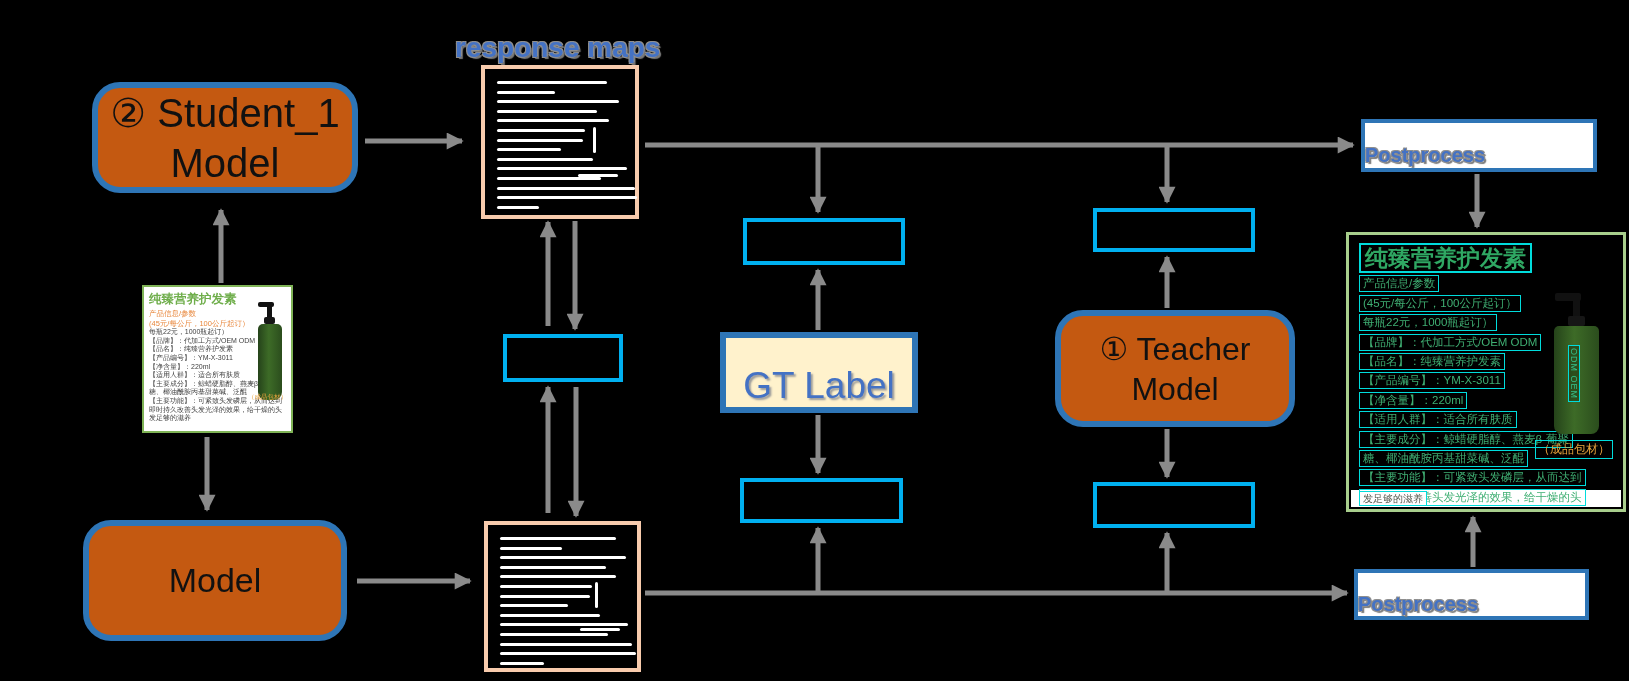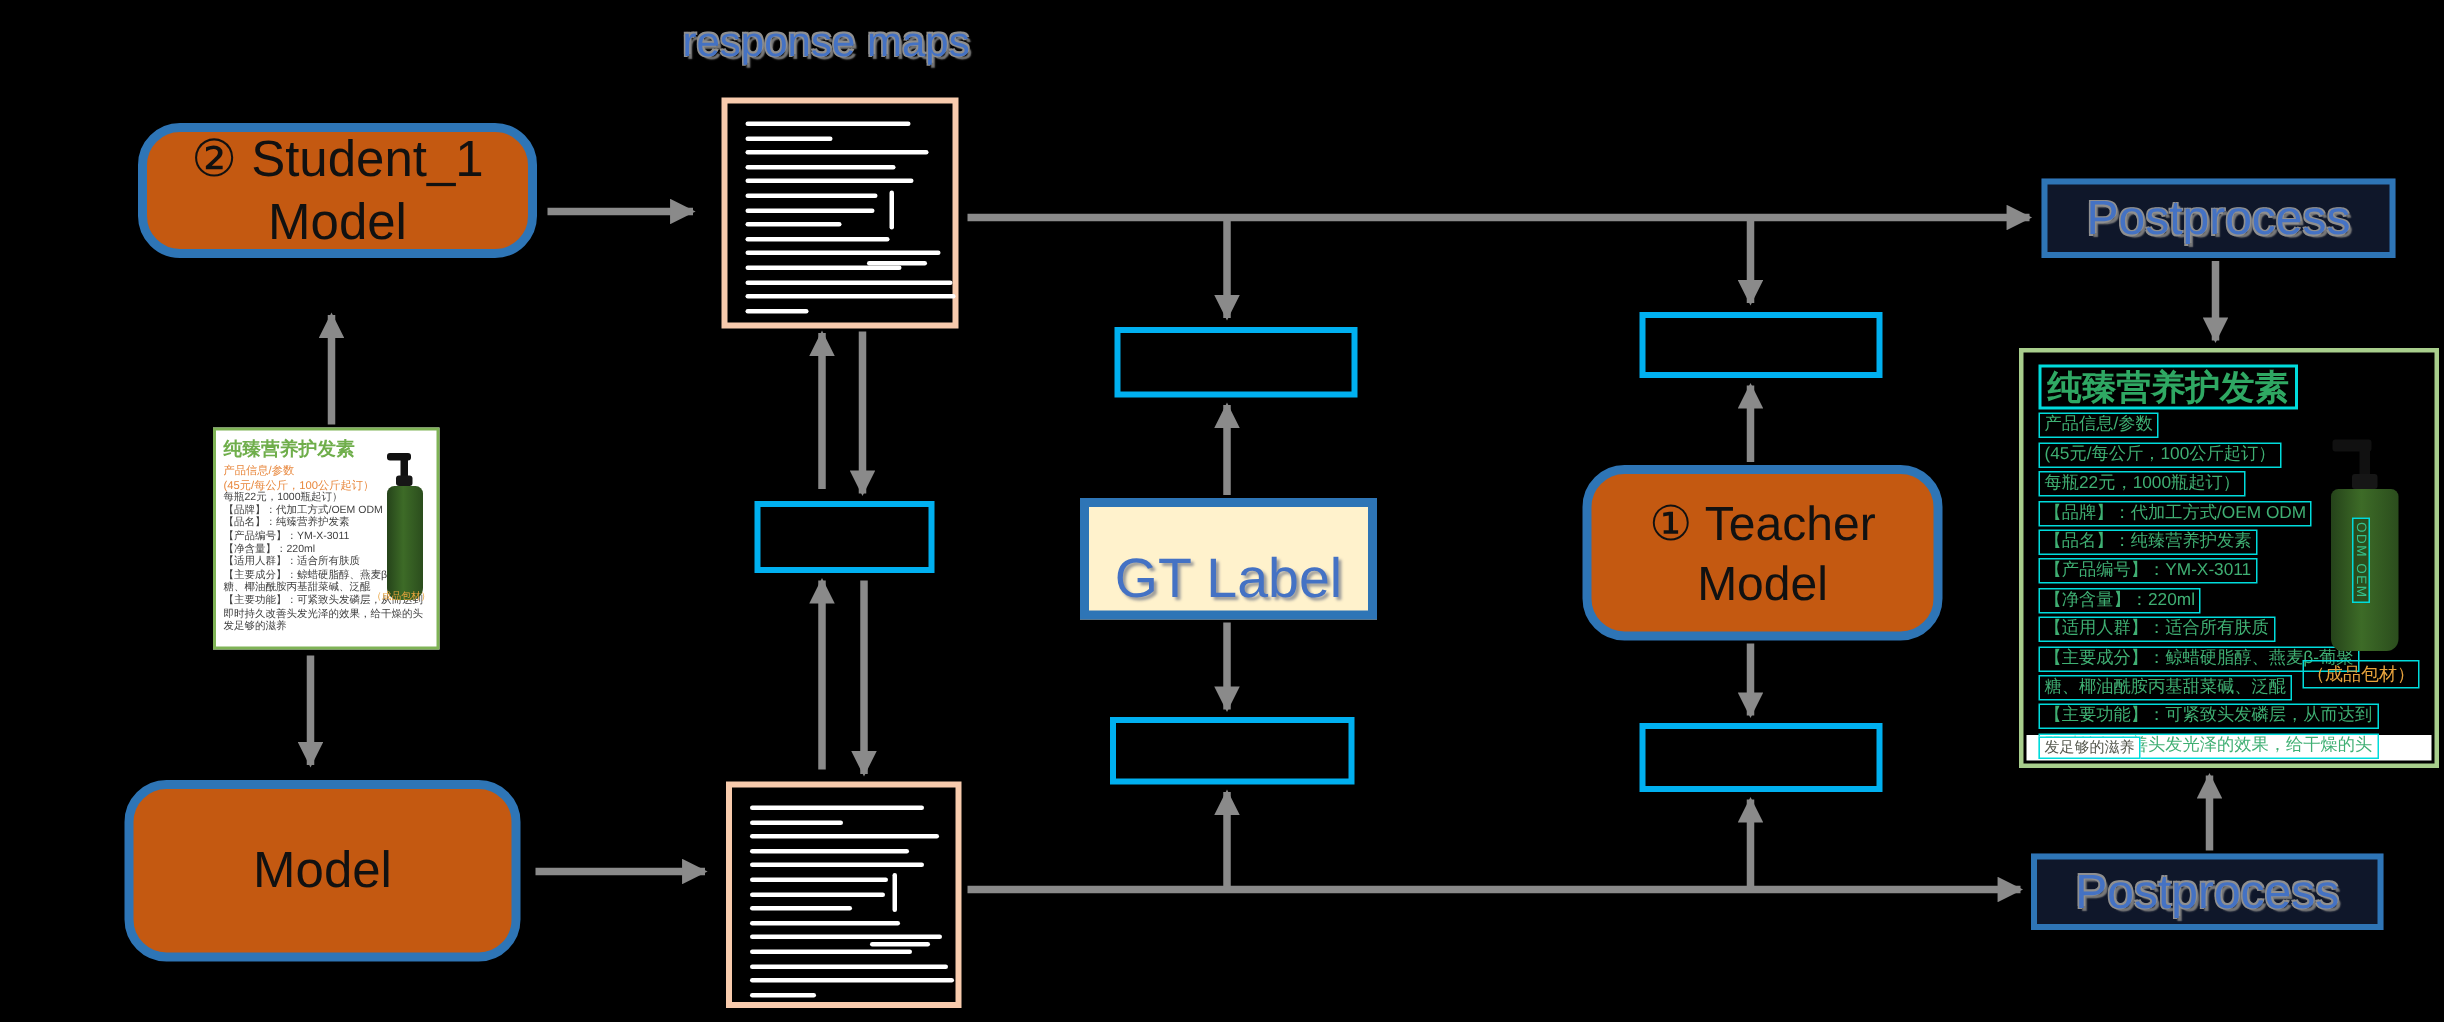"response maps" .wordart { font-weight: normal -> bold; margin-top: none -> 20px }
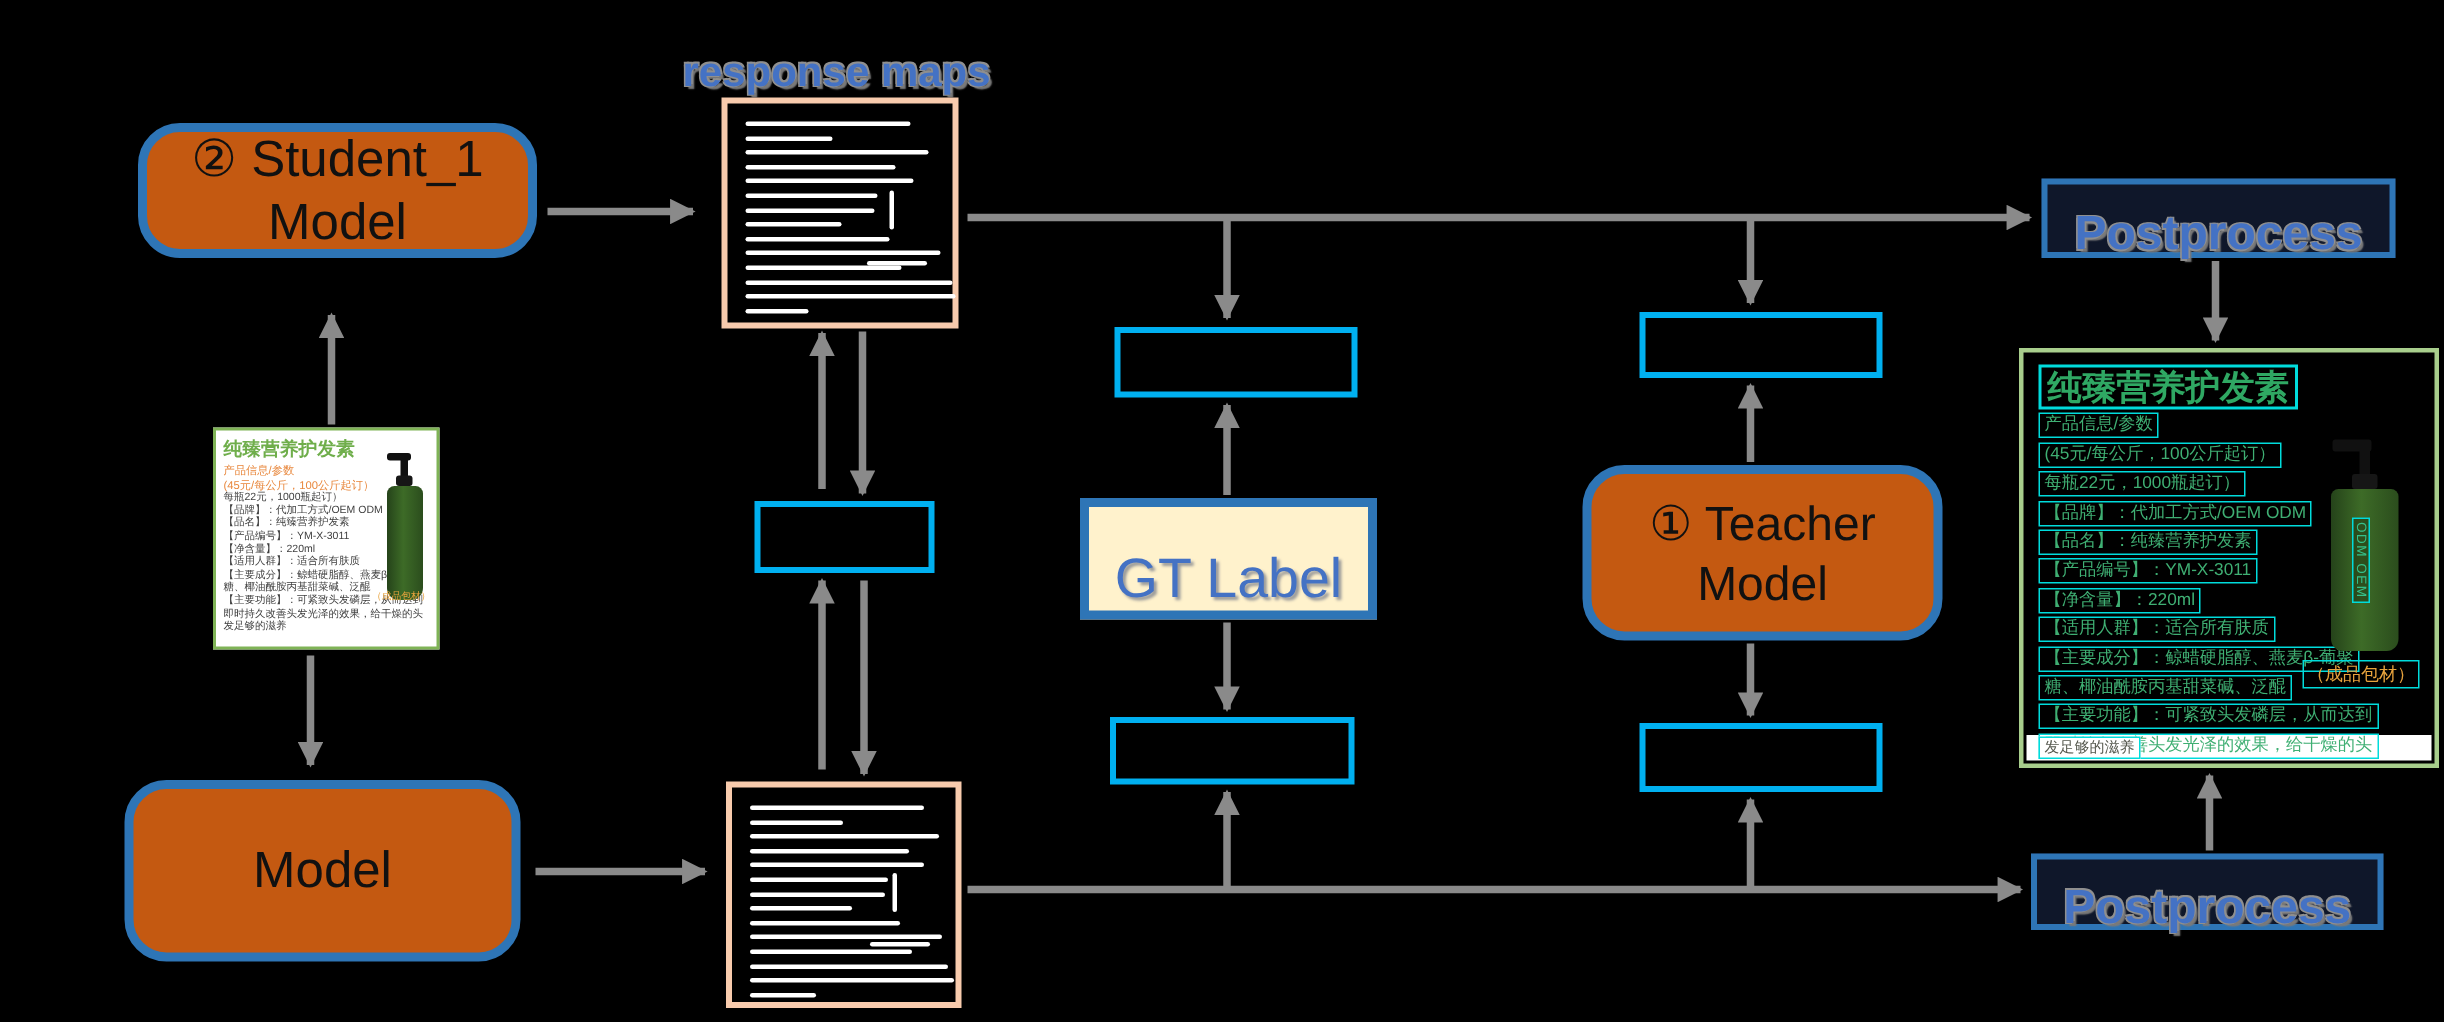"② Student_1" div.abs { font-size: 34px -> 40px; height: 90px -> 111px }
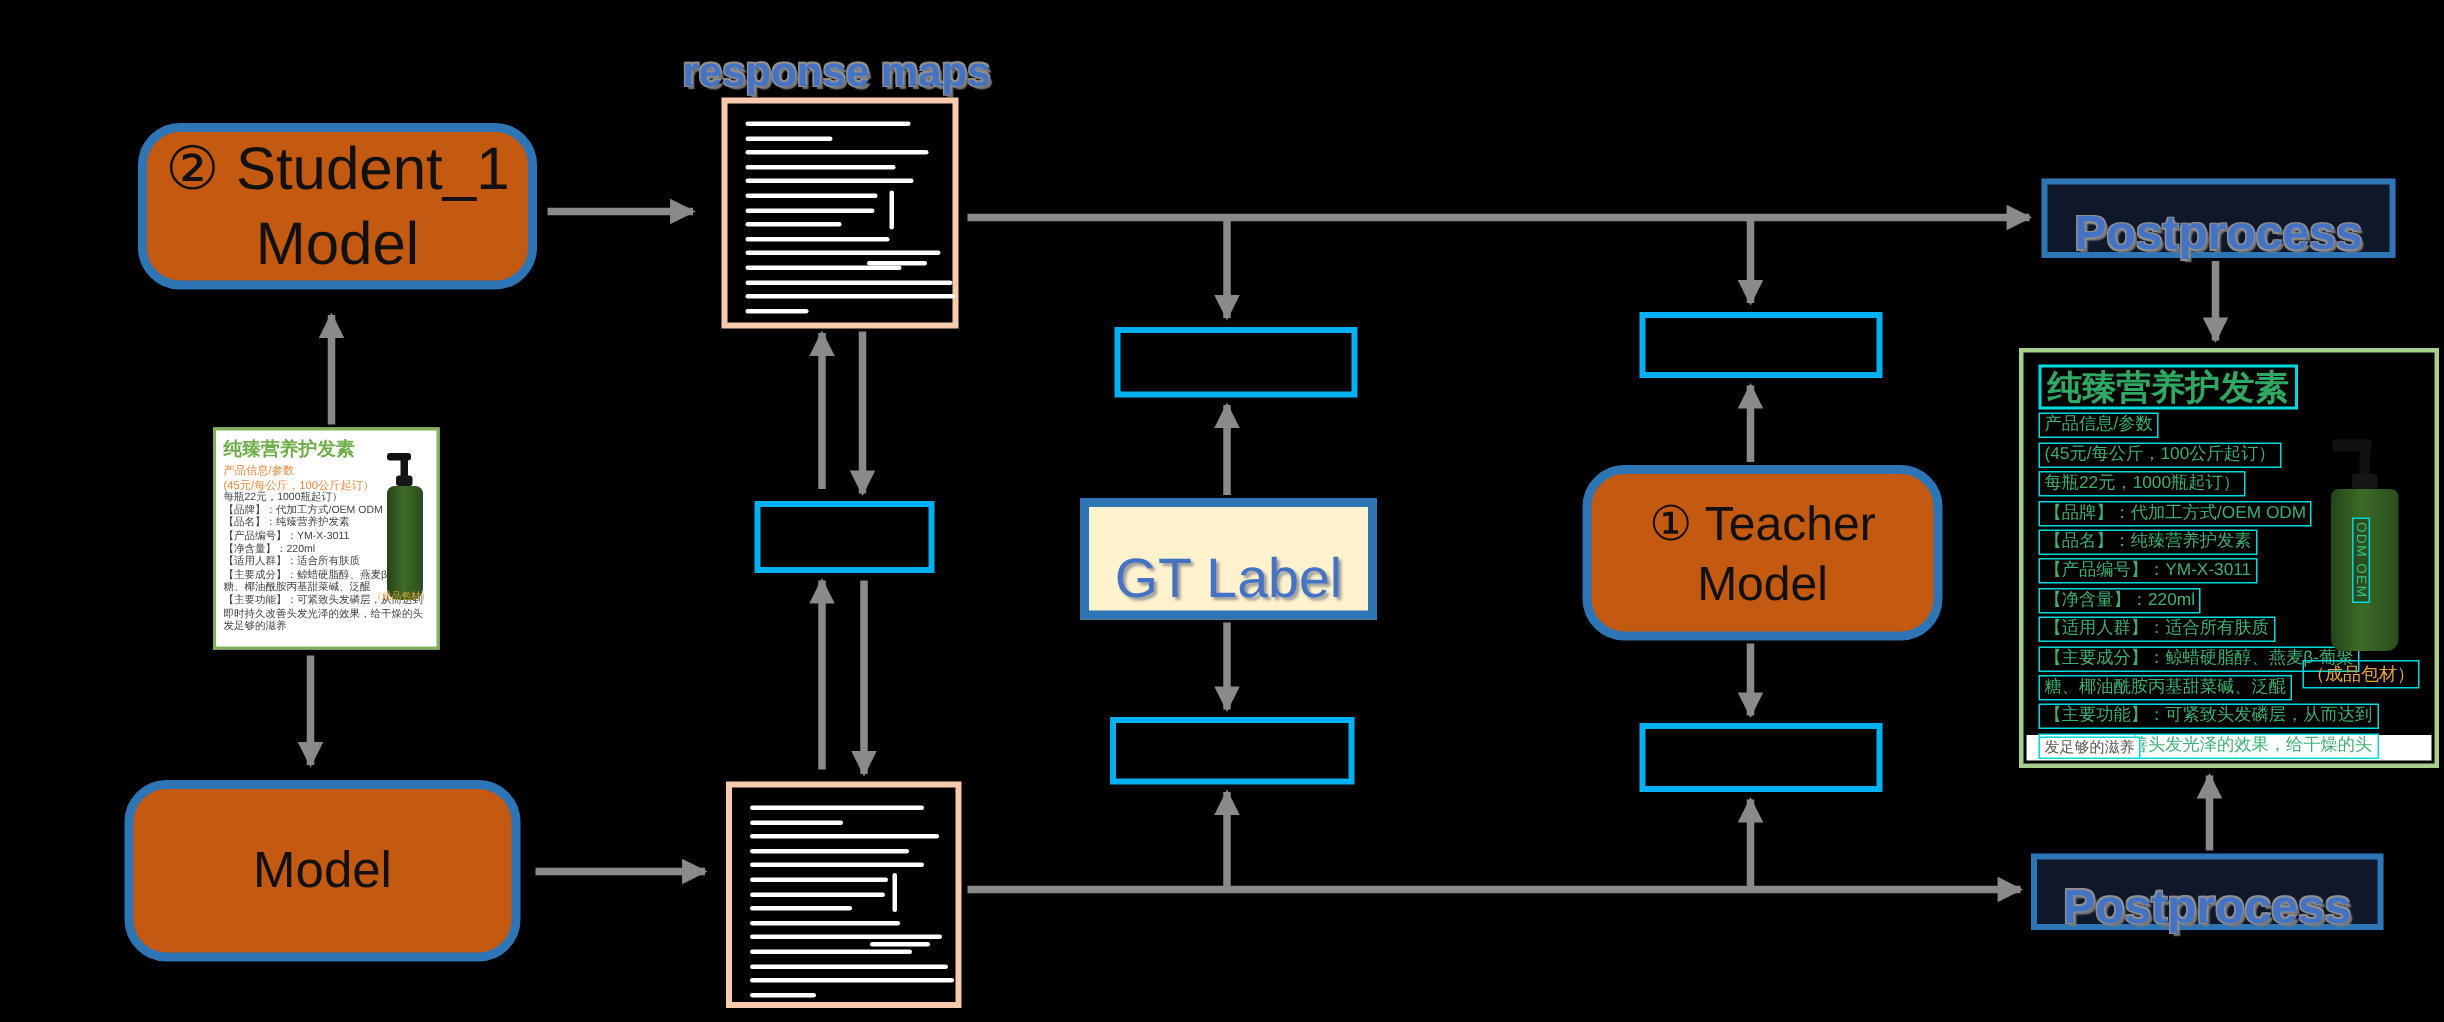"Postprocess" .pp { background: #0f172a -> #ffffff; font-size: 32px -> 20px; justify-content: center -> flex-start }
